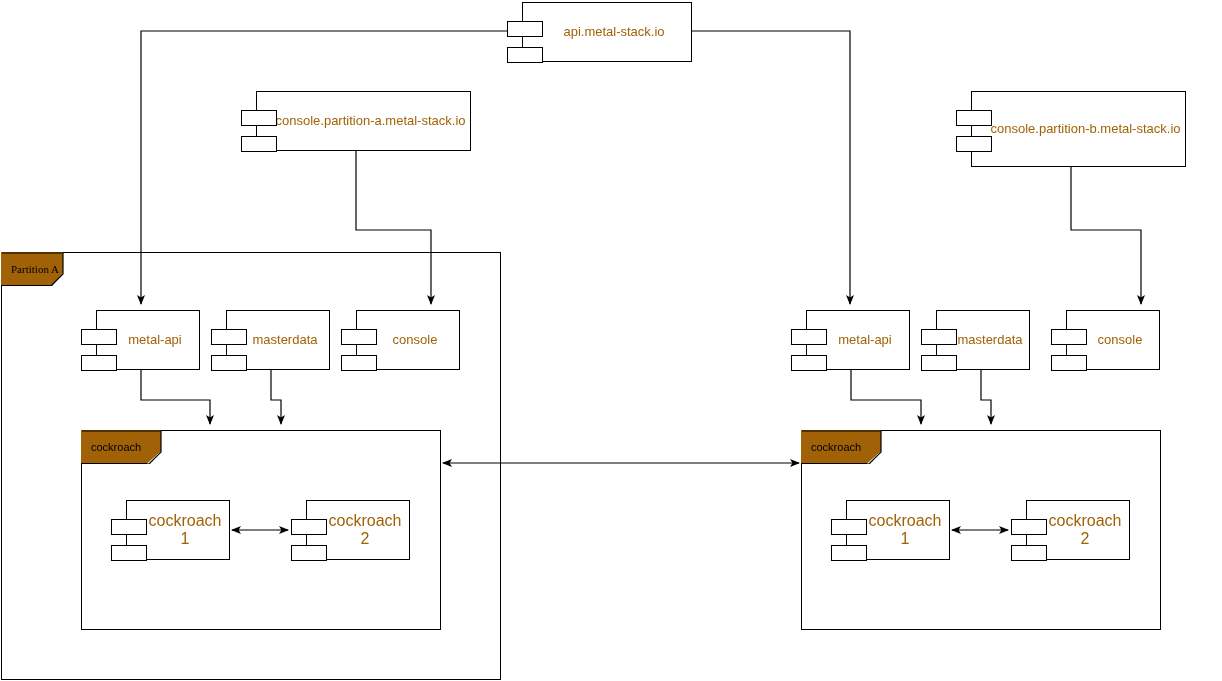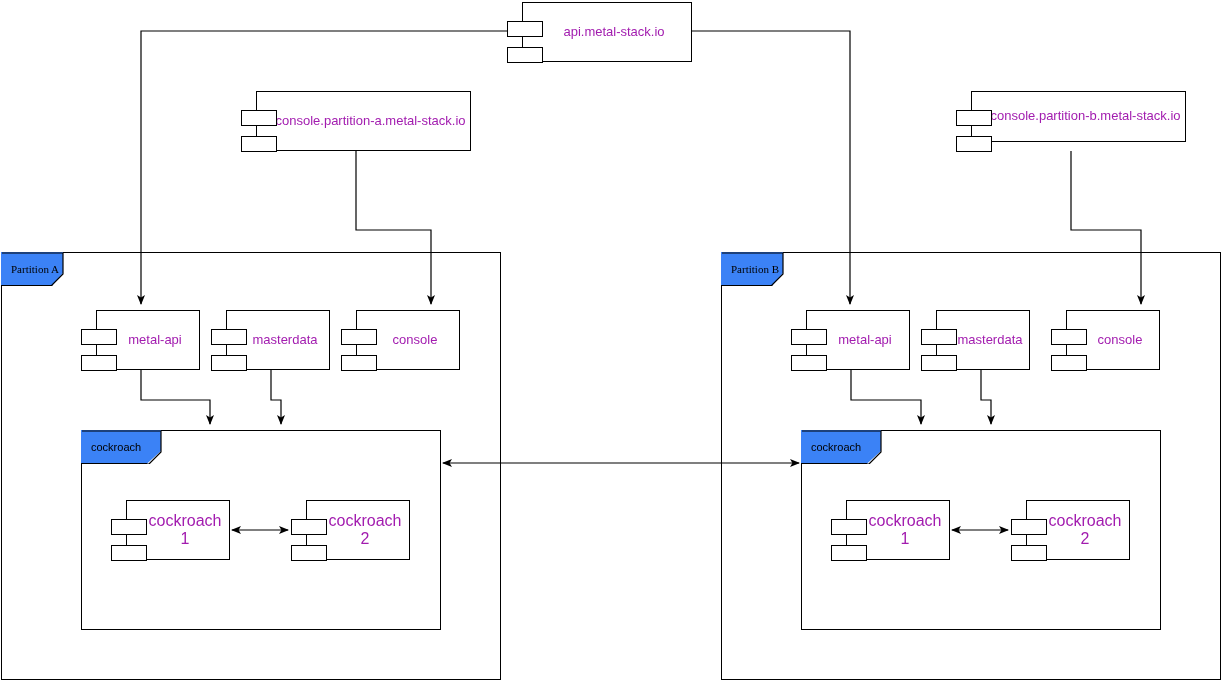"api.metal-stack.io" .component > .comp-label { color: #a21caf -> #a16207 }
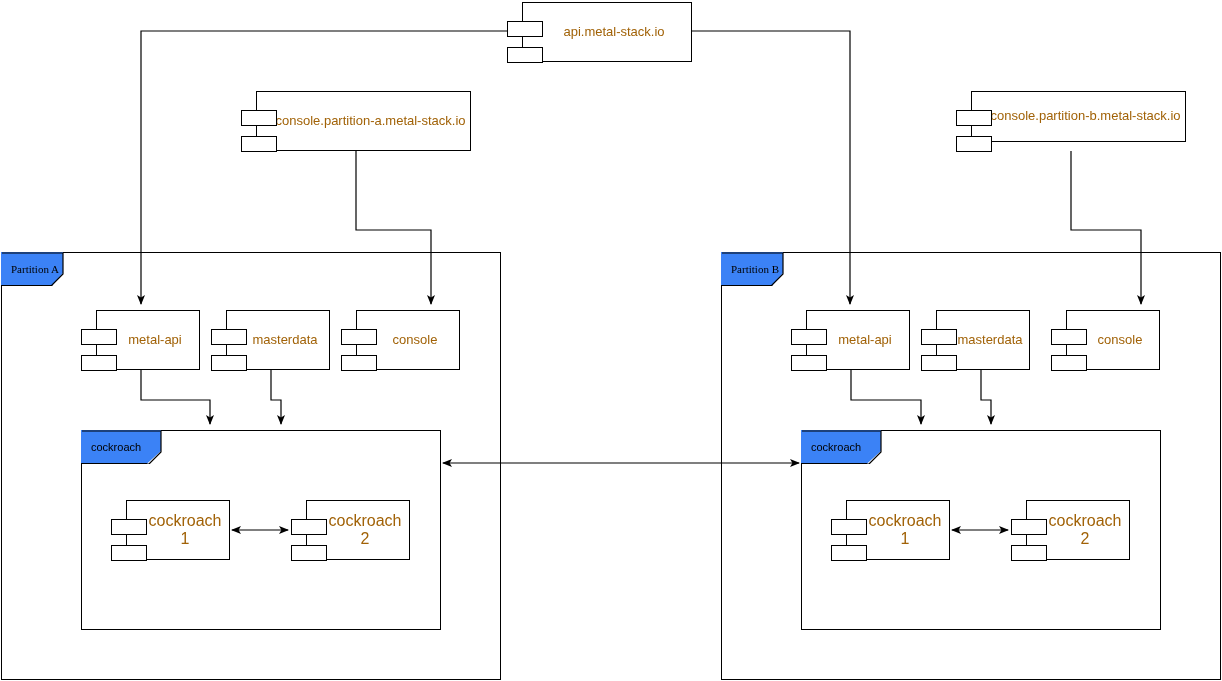"console.partition-b.metal-stack.io" div.component { height: 51px -> 76px }
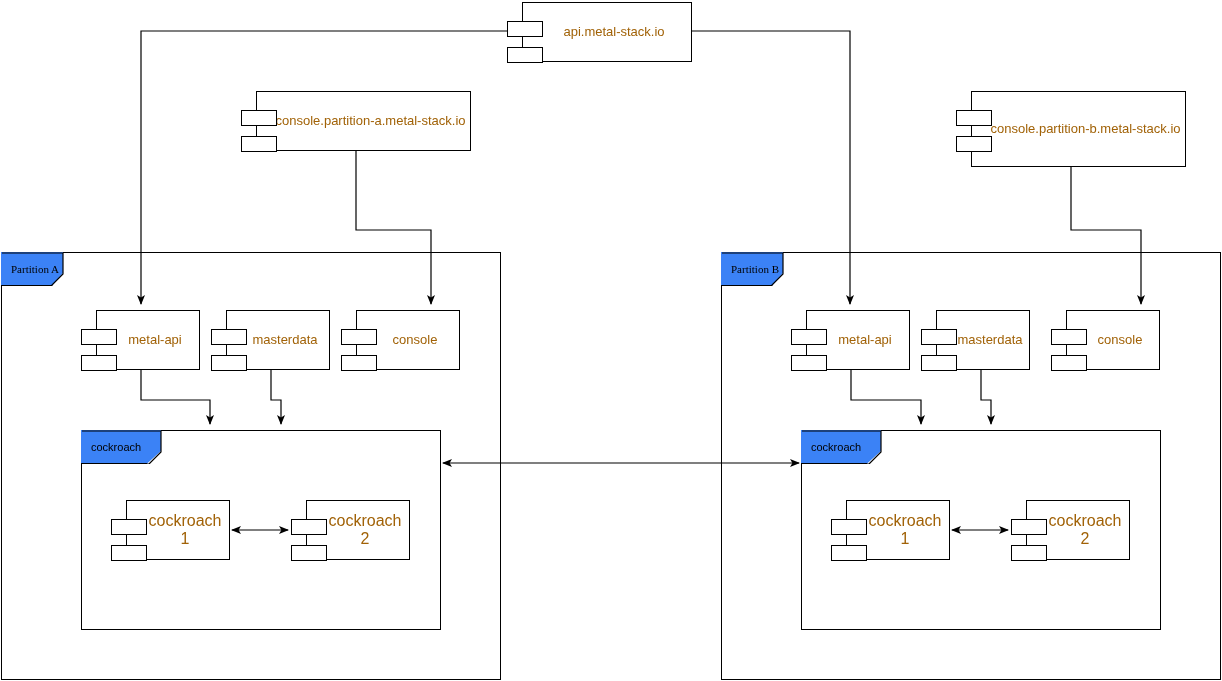"Partition A" .frame-tab { background: #3b82f6 -> #a16207 }
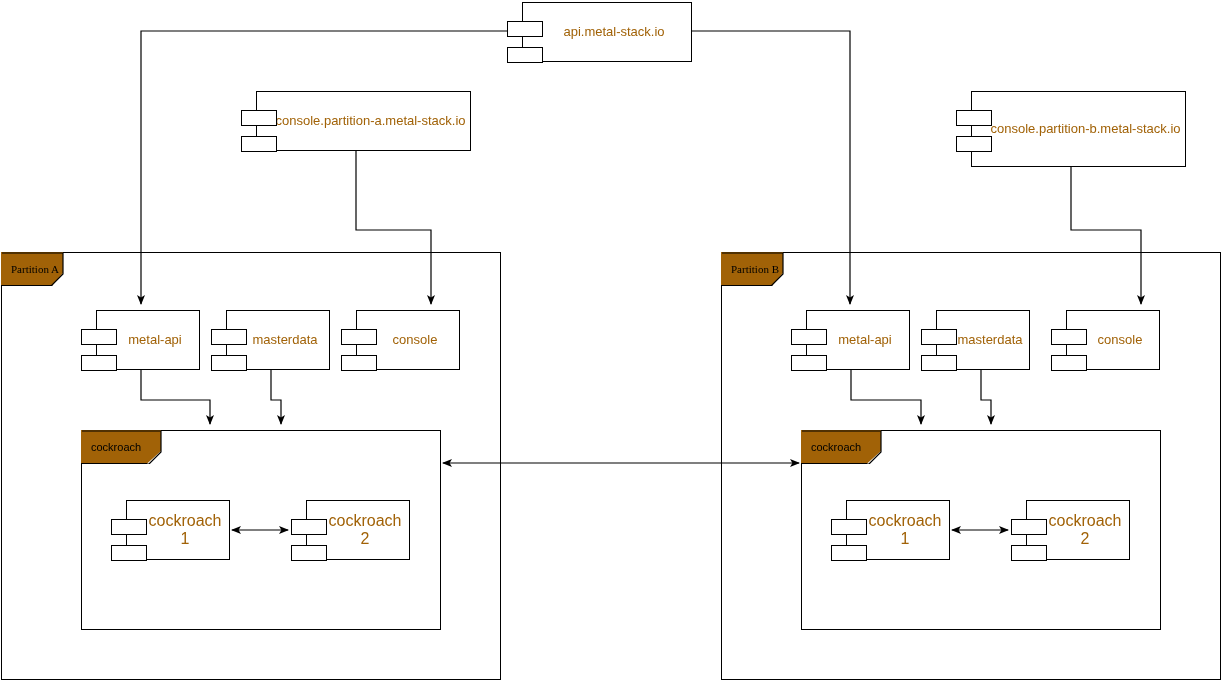"Partition B" div.frame { html: <div> <div> <span>Partition B</span> </div> <svg> <path></path> </svg> </div> -> none }
